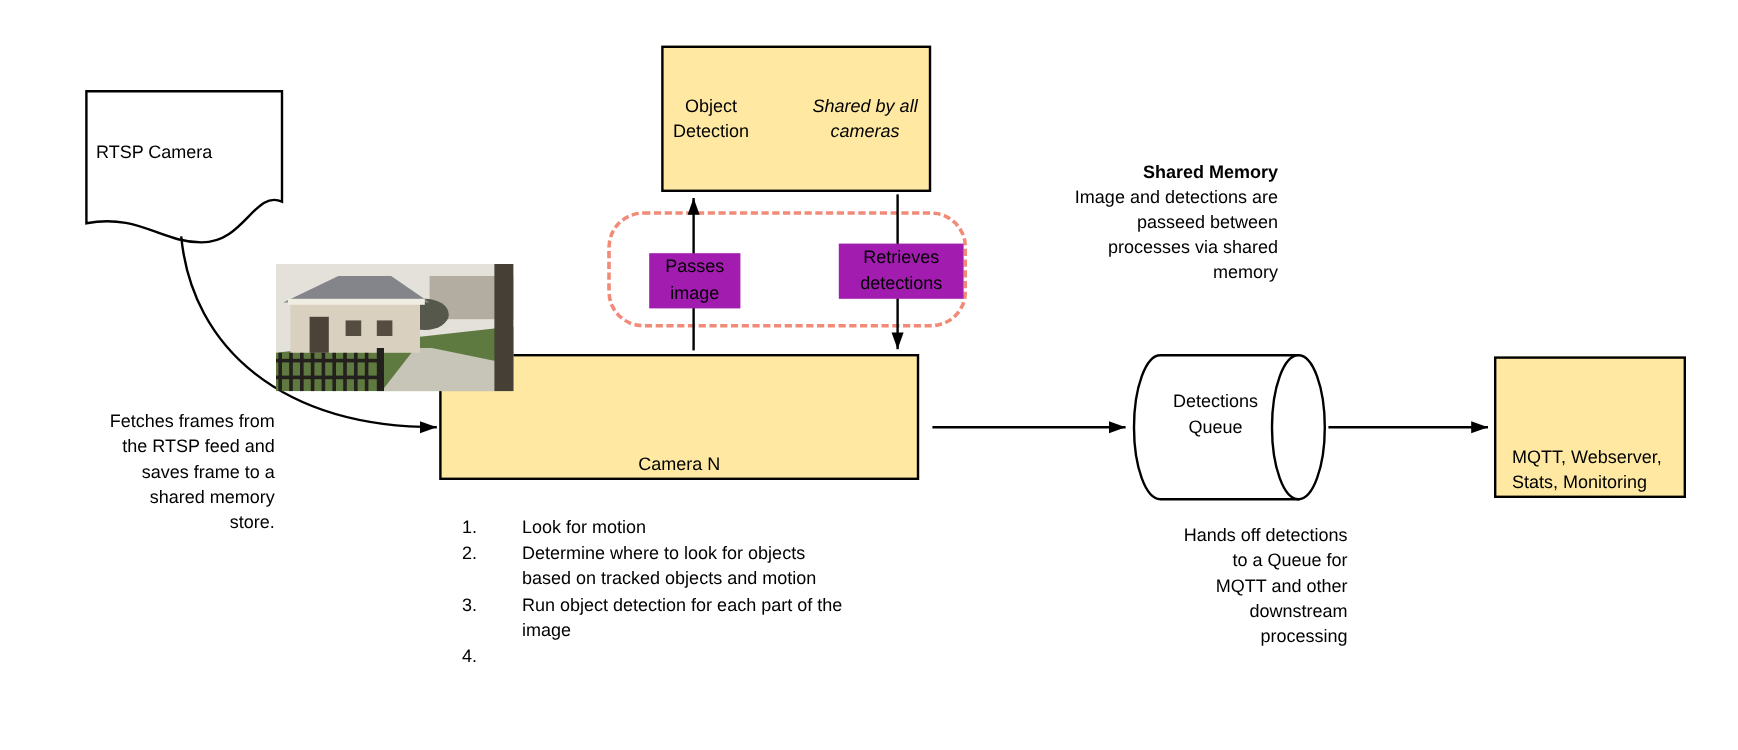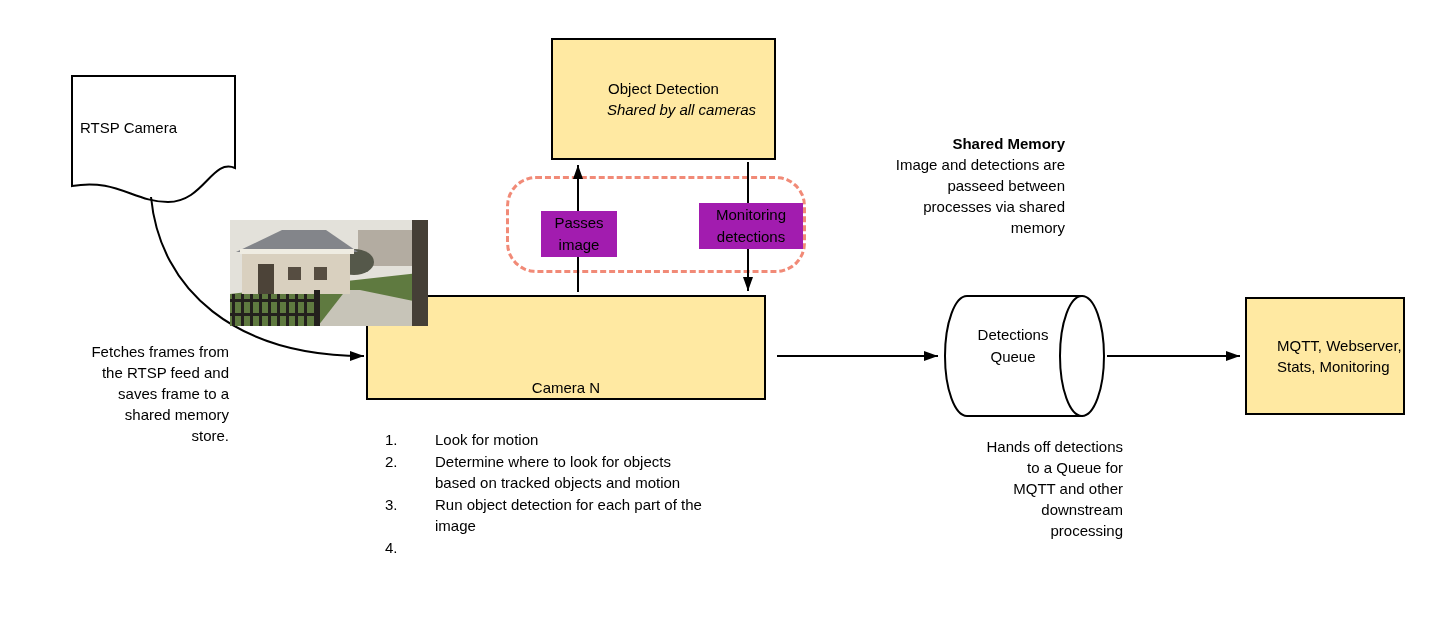"Object Detection" .object-detection { flex-direction: column -> none }
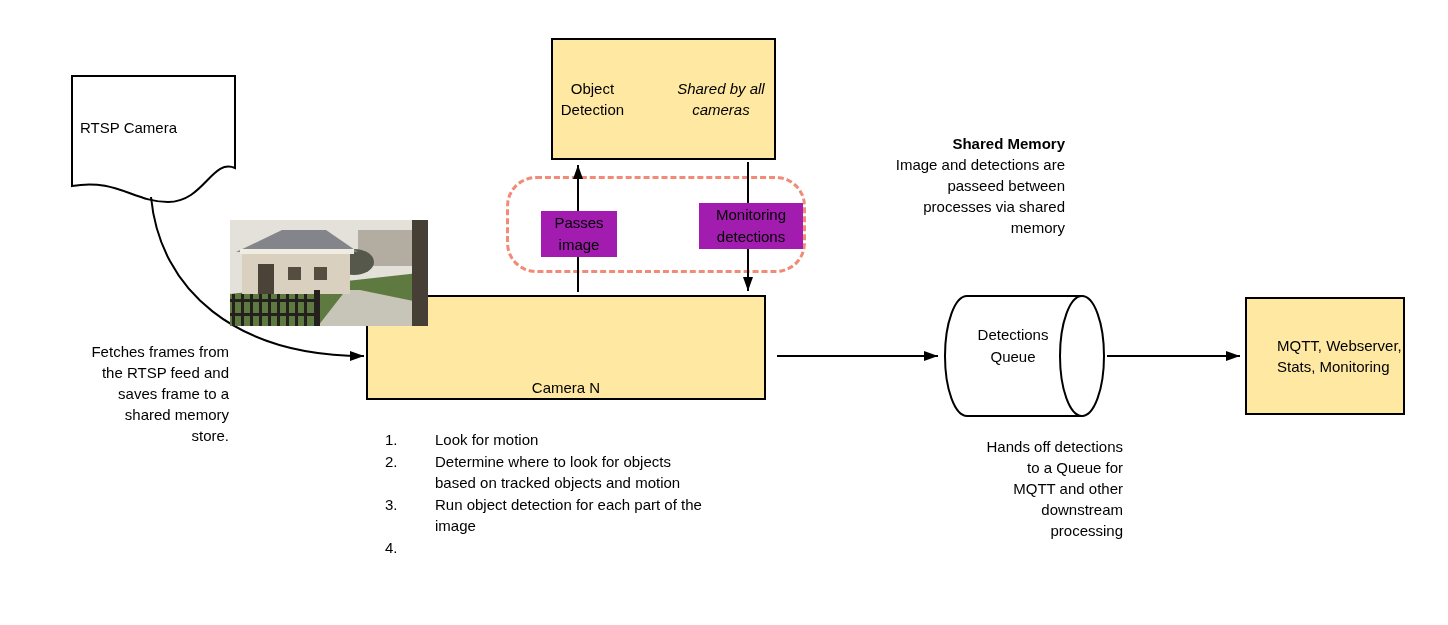"Monitoring" div.edge-label { text: Monitoring -> Retrieves }
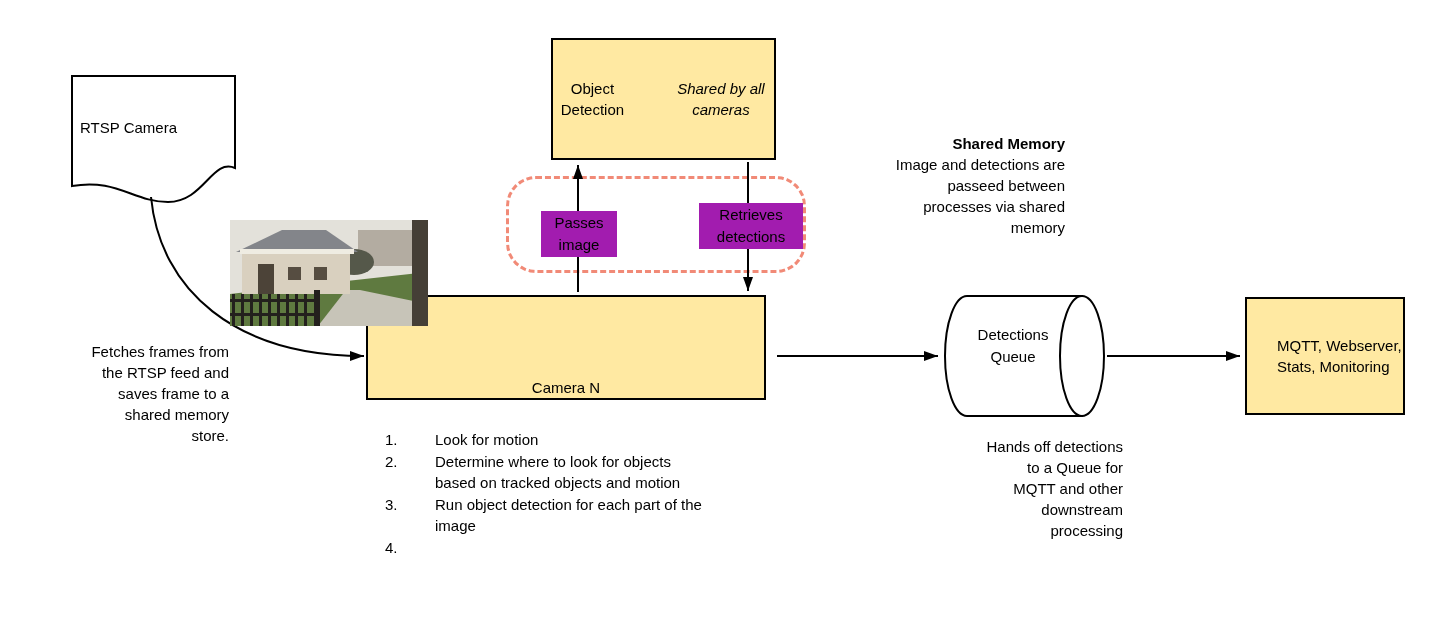"MQTT, Webserver," .outputs { align-items: none -> flex-end; padding-left: 30px -> 13px }
